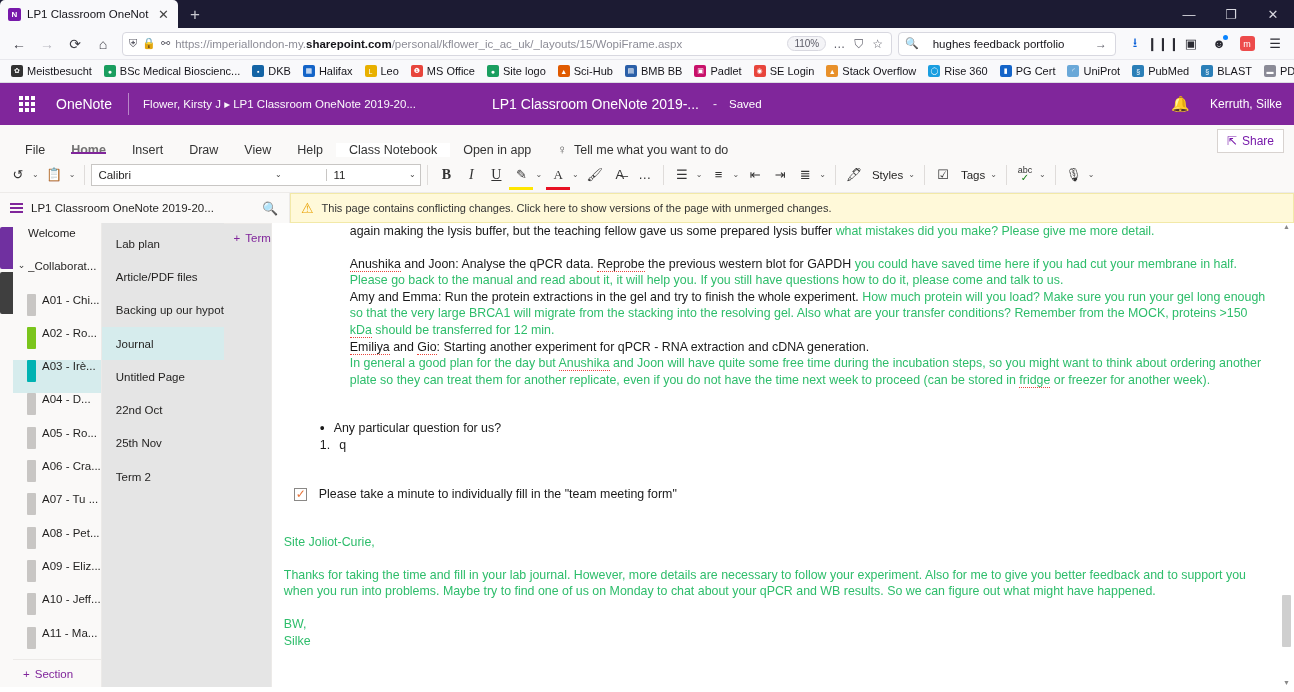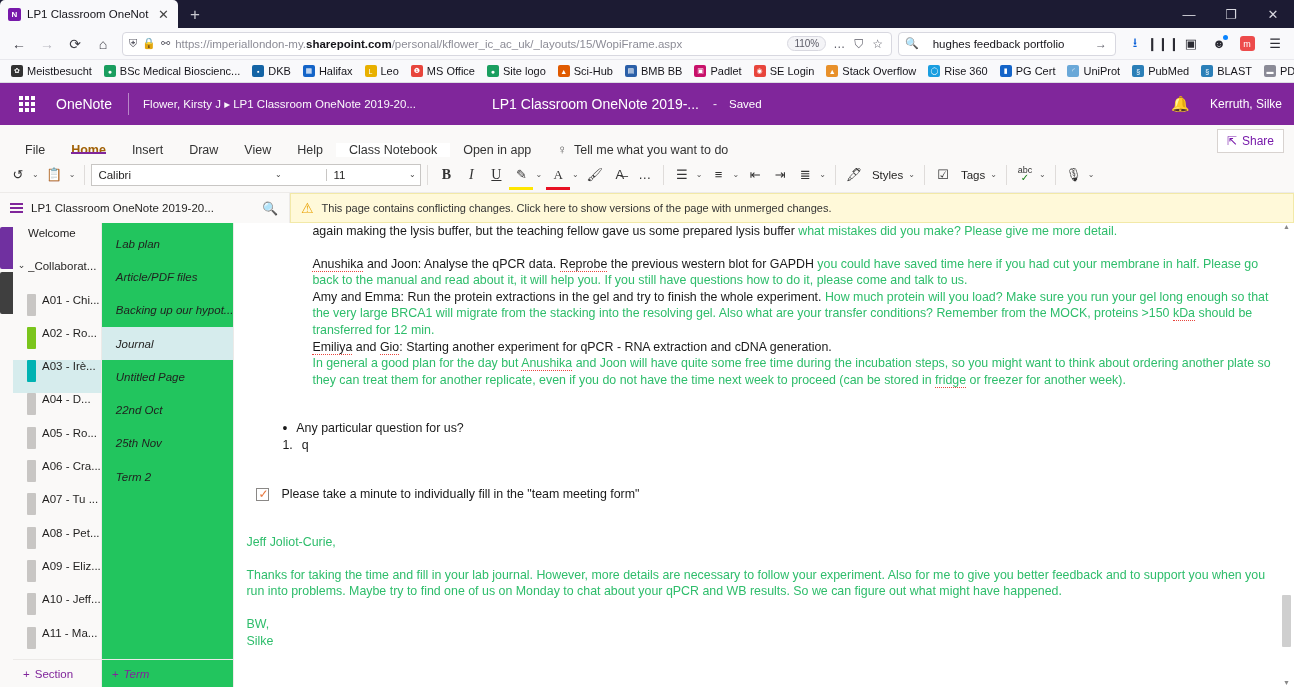"Home" .rtab.active { color: #a16207 -> #737373 }
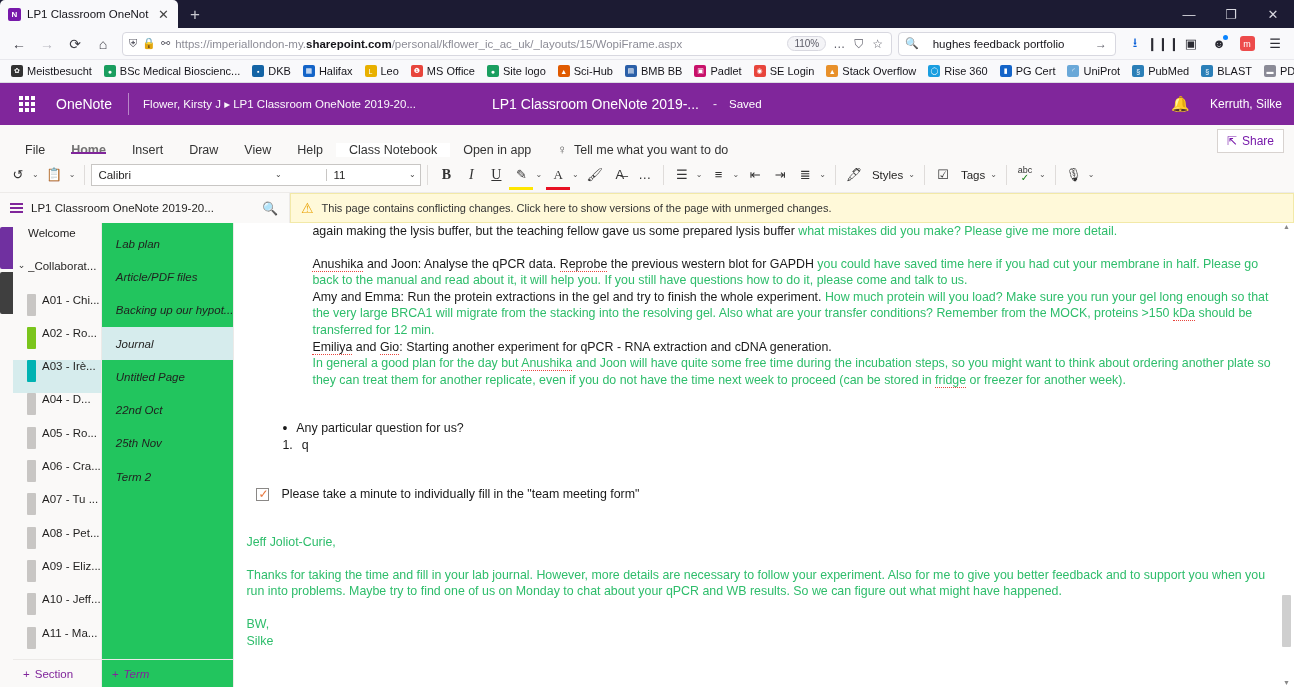"Lab plan" .pagecol { background: #22c55e -> #e5e5e5; flex-direction: column -> row; font-style: italic -> none }
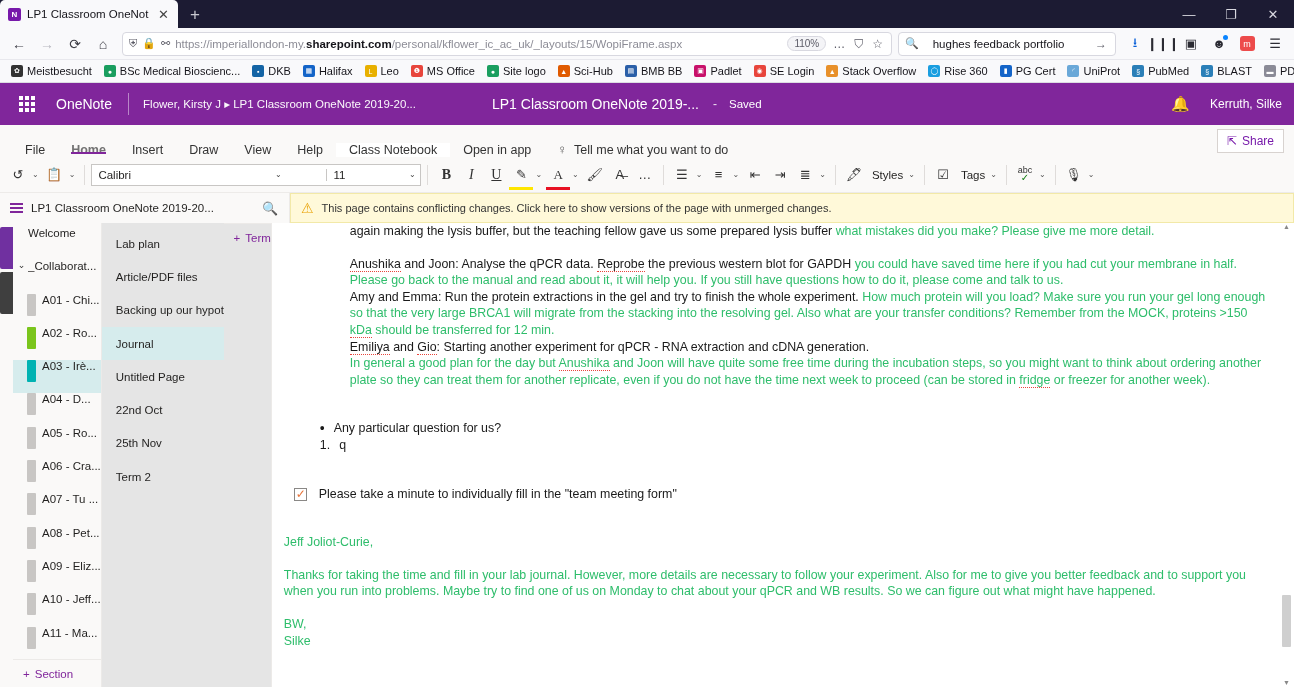"Jeff Joliot-Curie," div.ind0 { text: Jeff -> Site }
